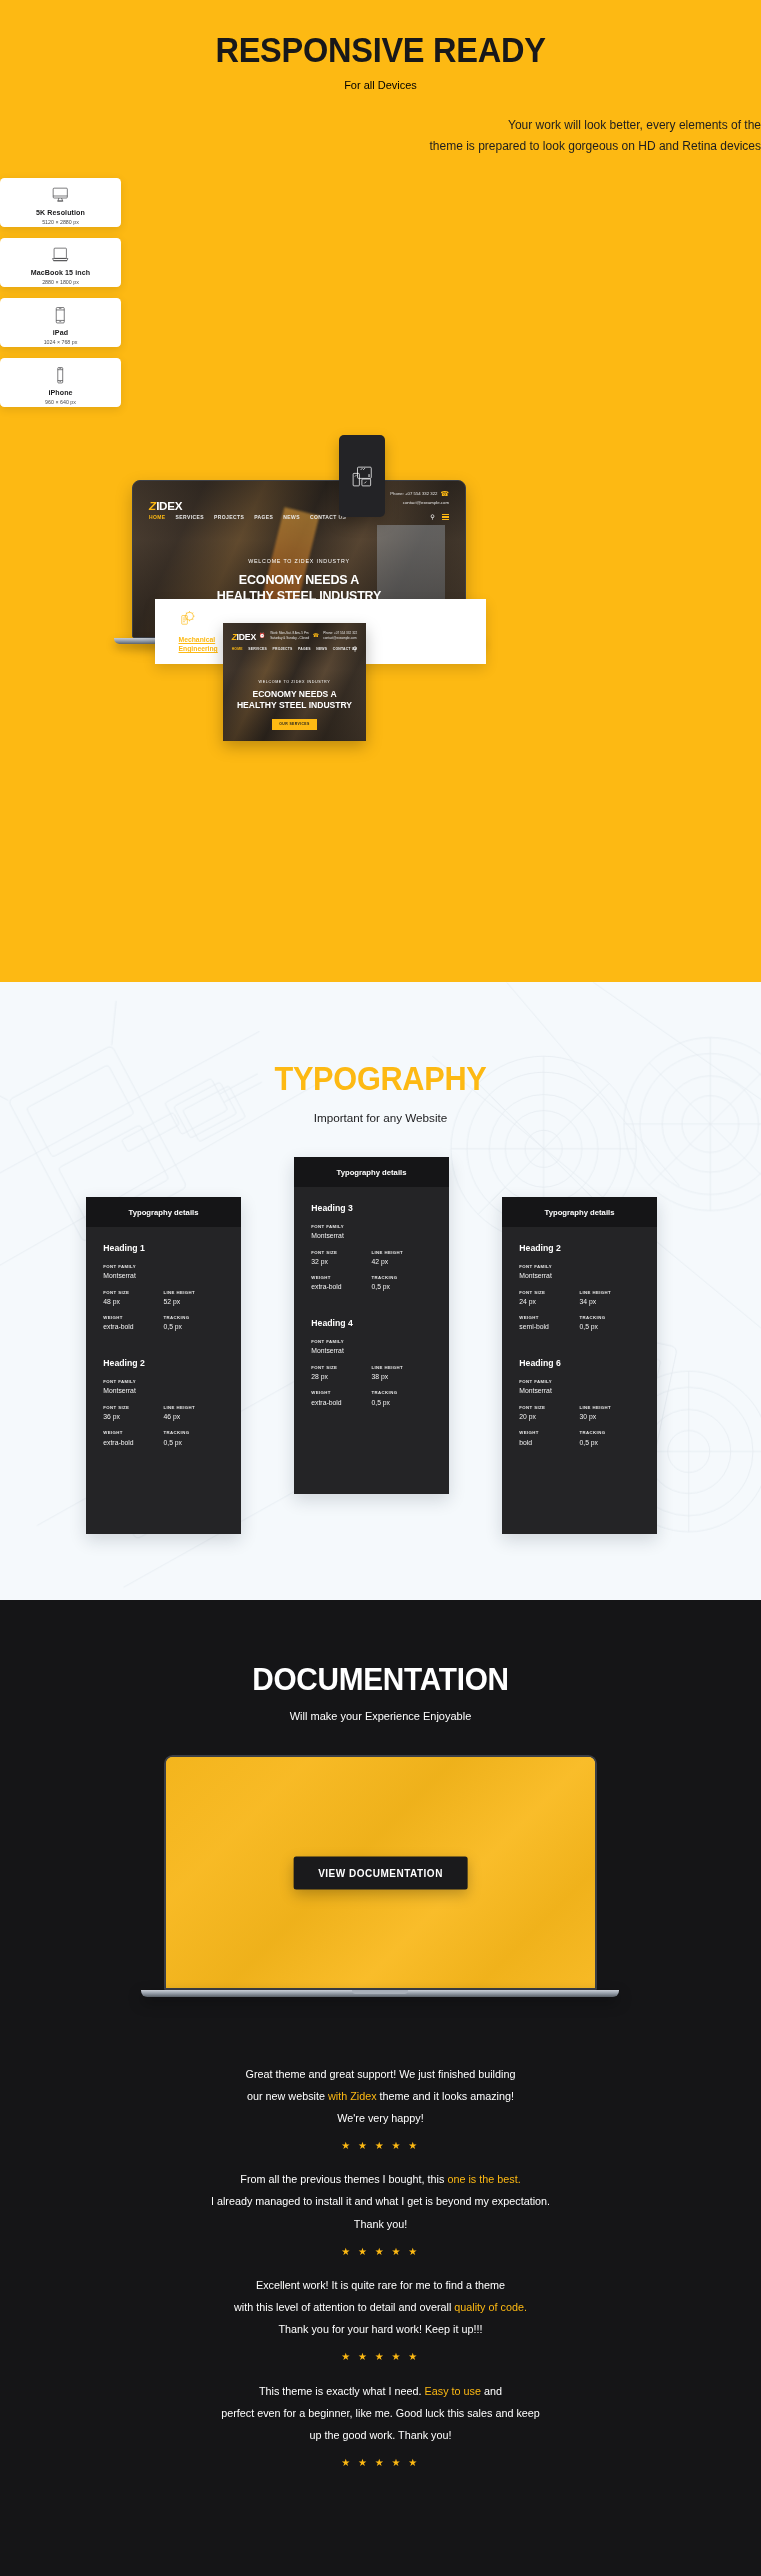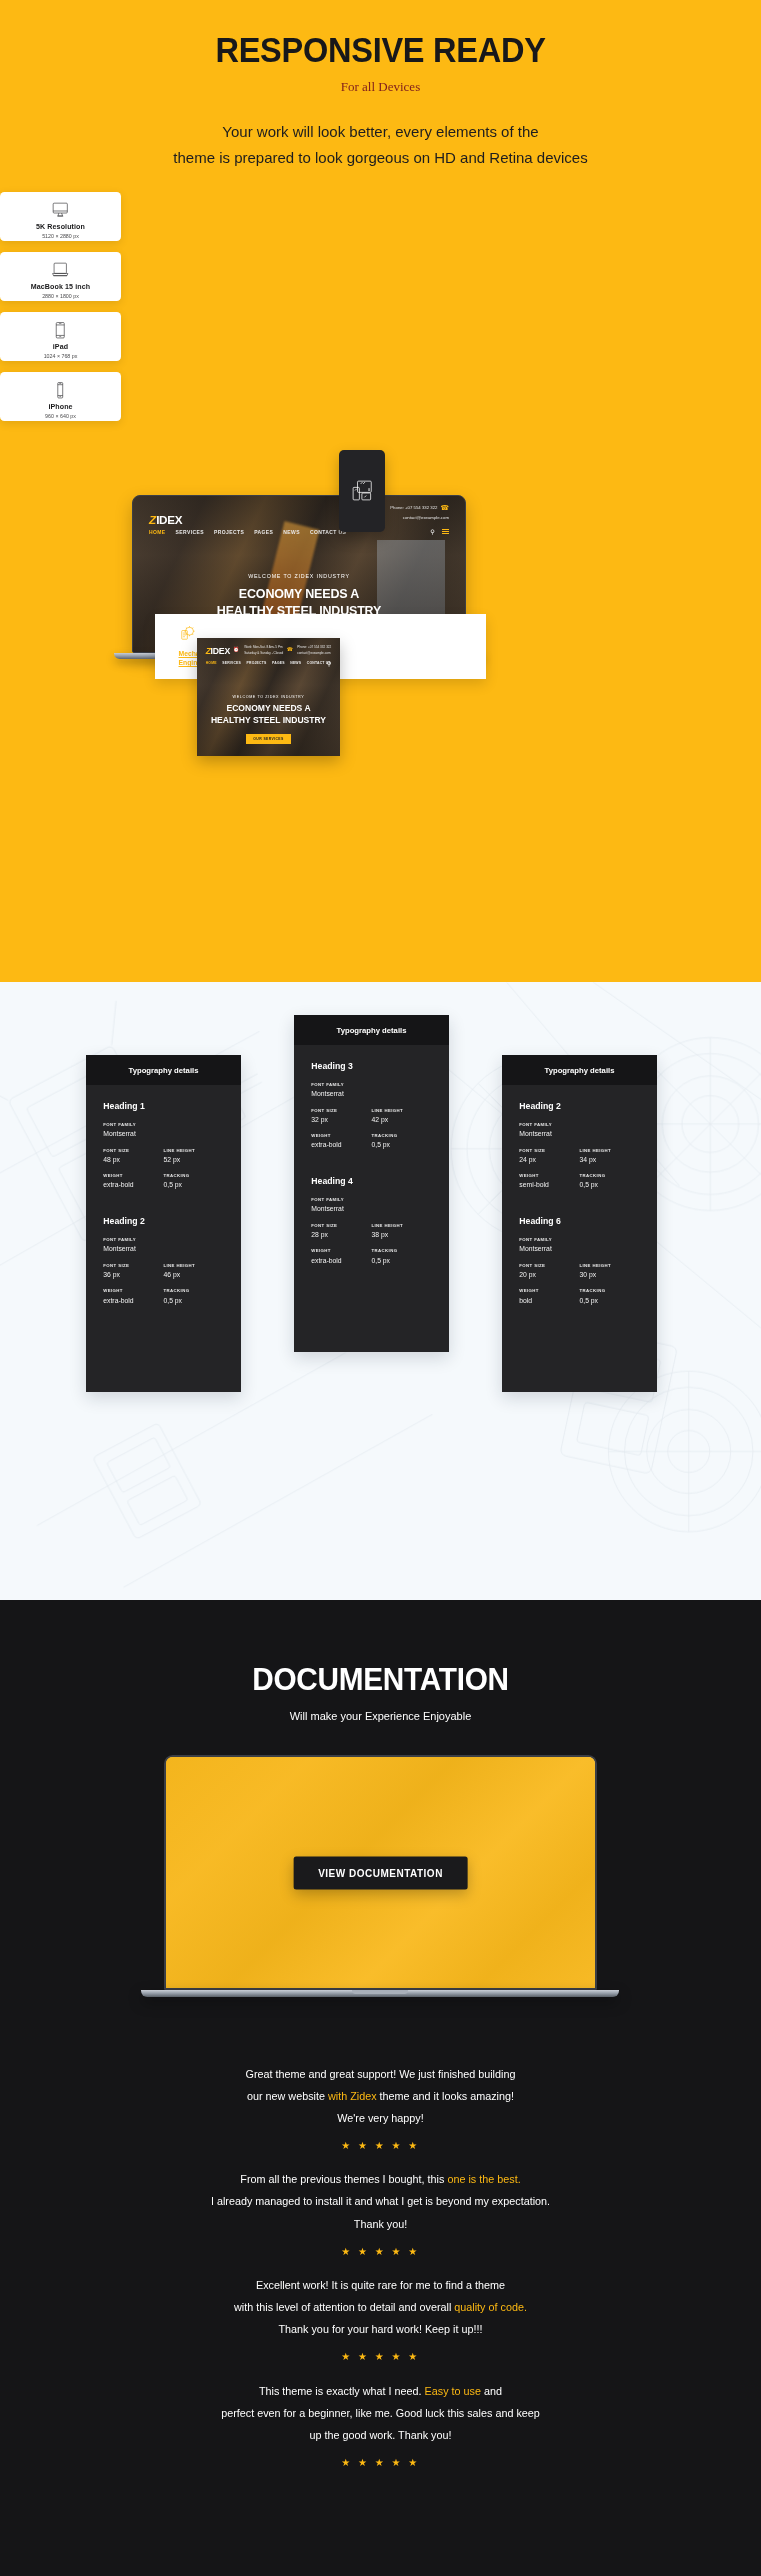"For all Devices" .hdr-sub { color: #7f1d1d -> #000000; font-family: Liberation Serif, serif -> none; font-size: 13px -> 11px }
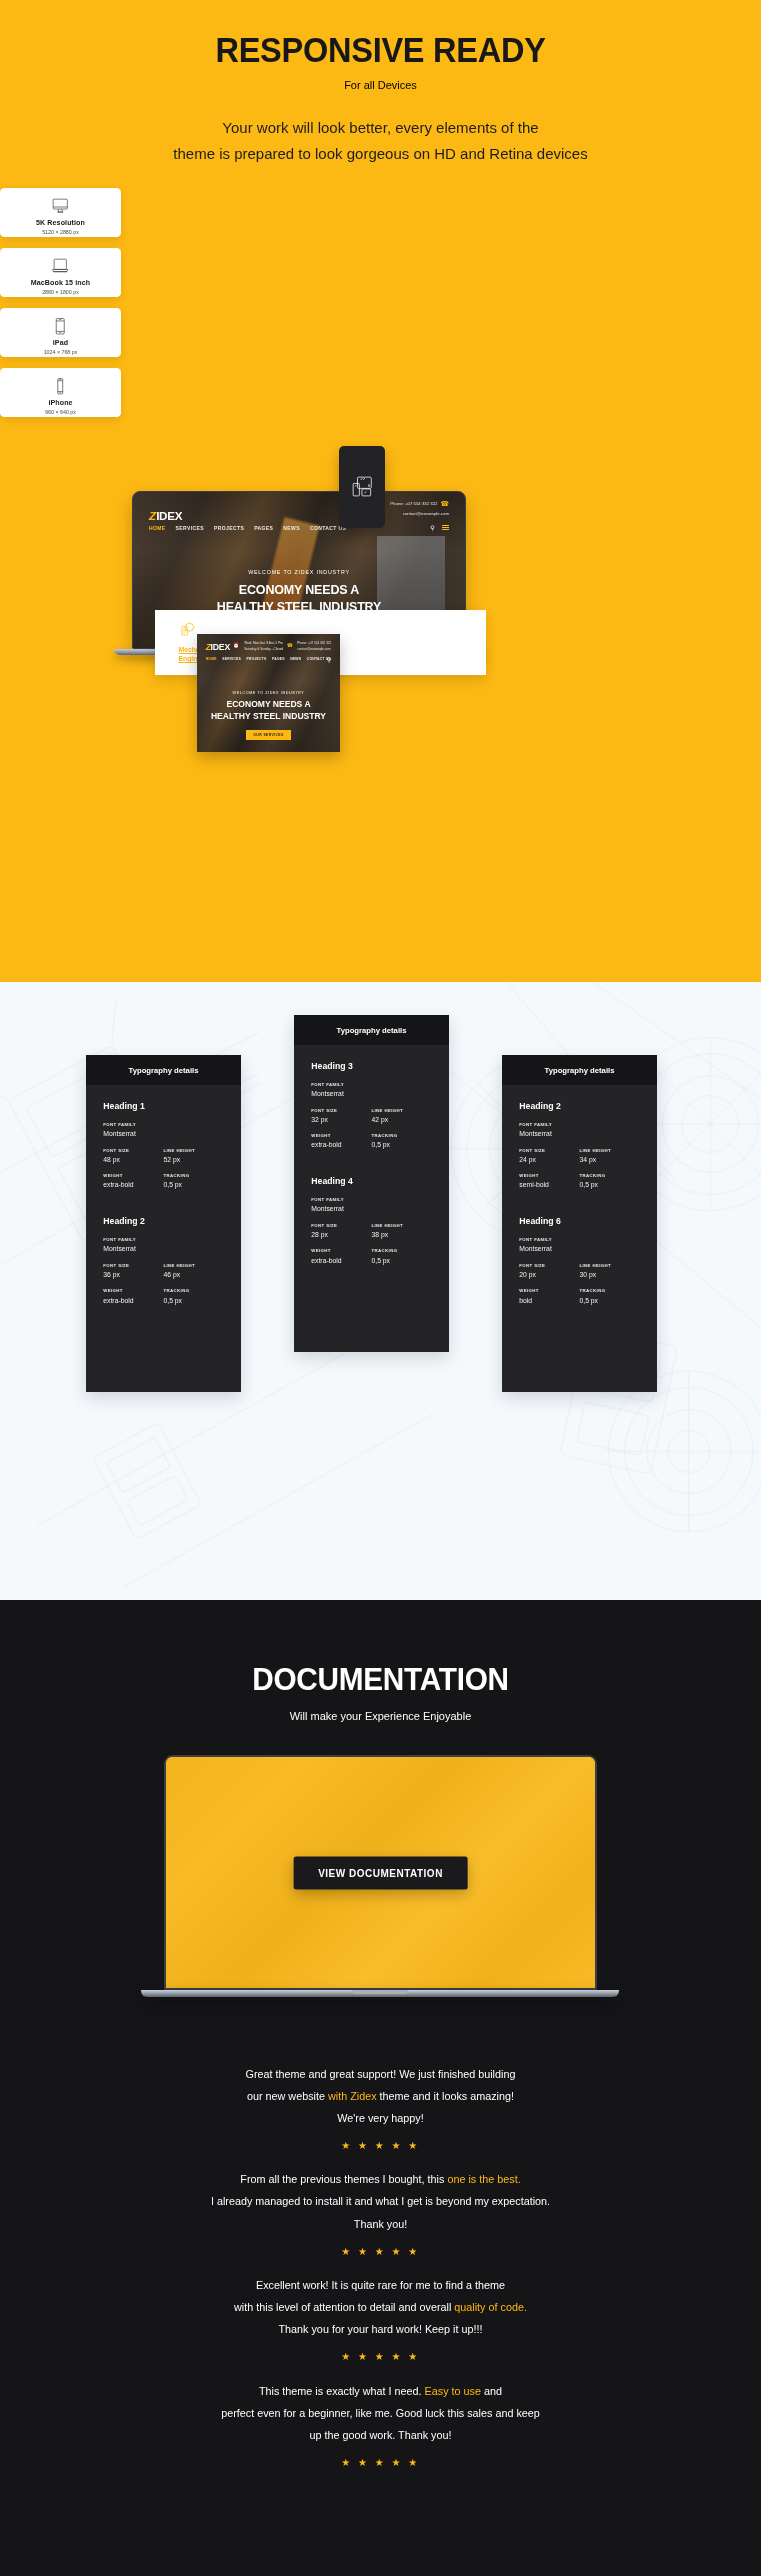"Your work will look better," .hdr-desc { font-size: 15px -> 12px; text-align: none -> right }
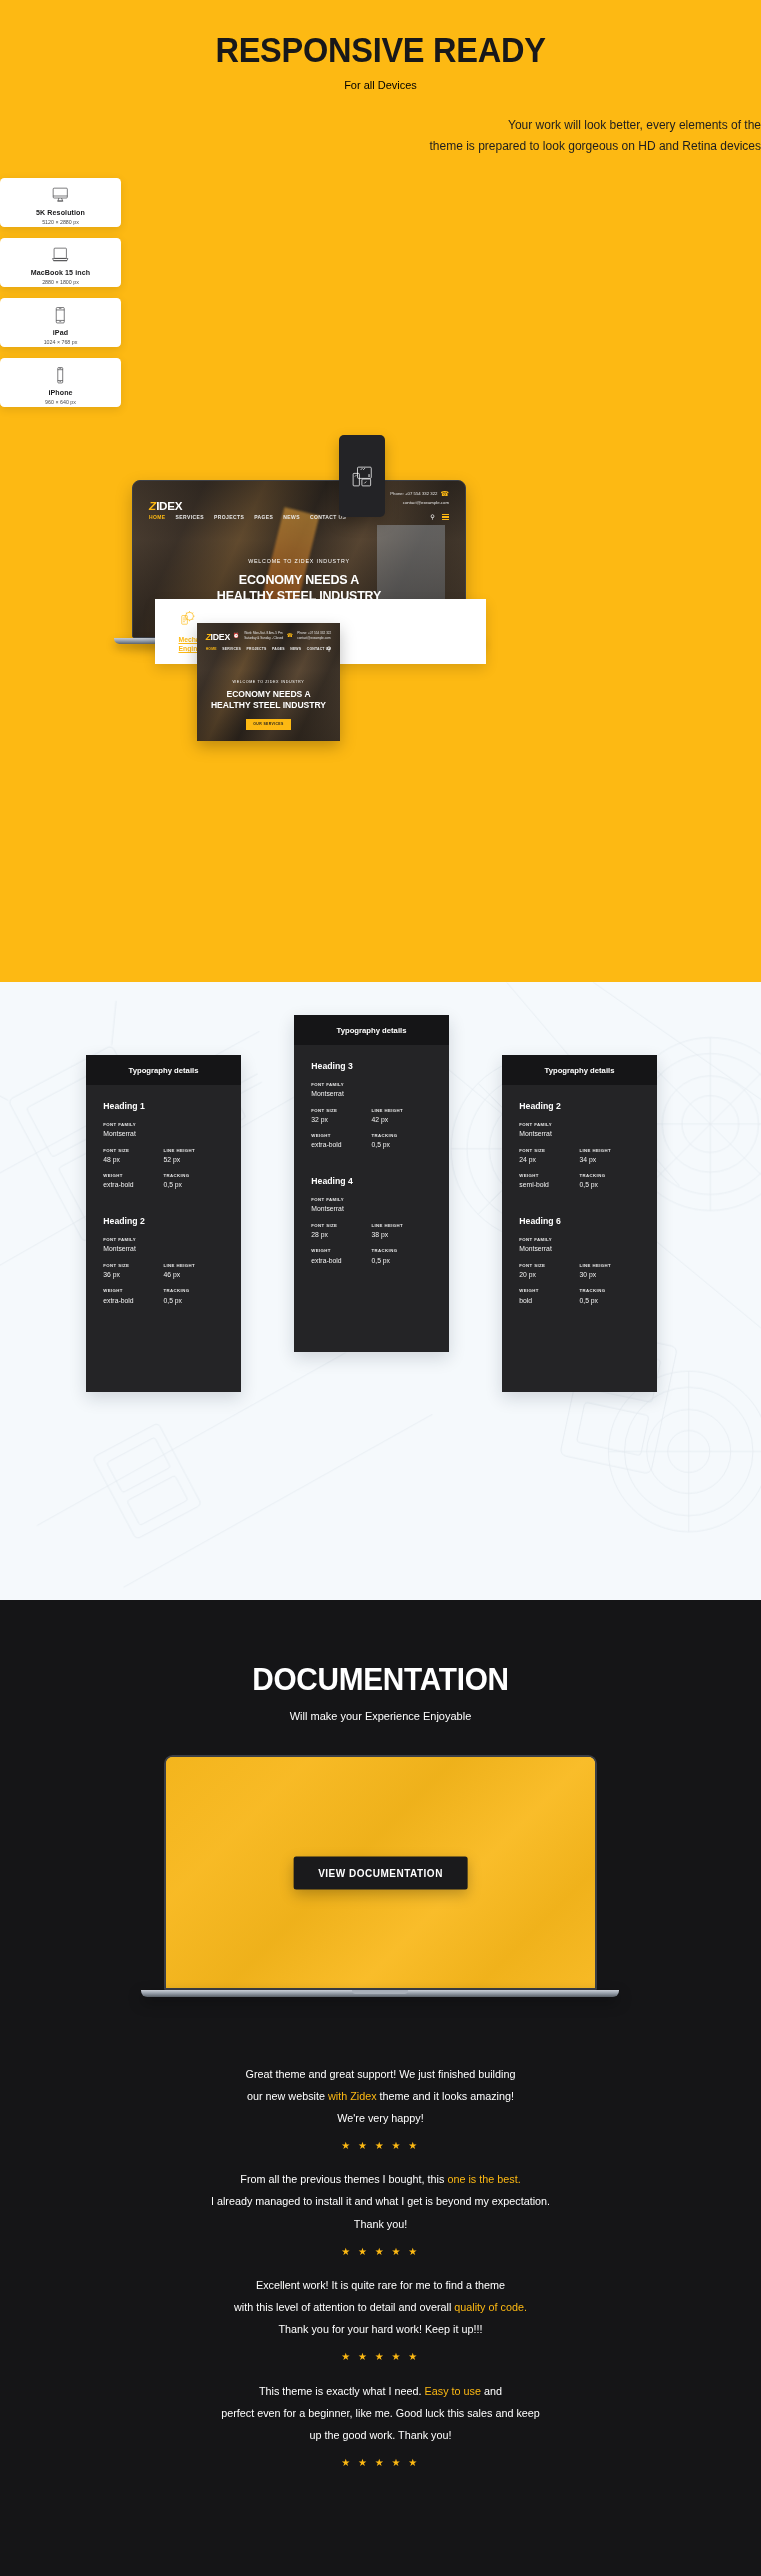"ZIDEX" .phone { left: 197px -> 223px }
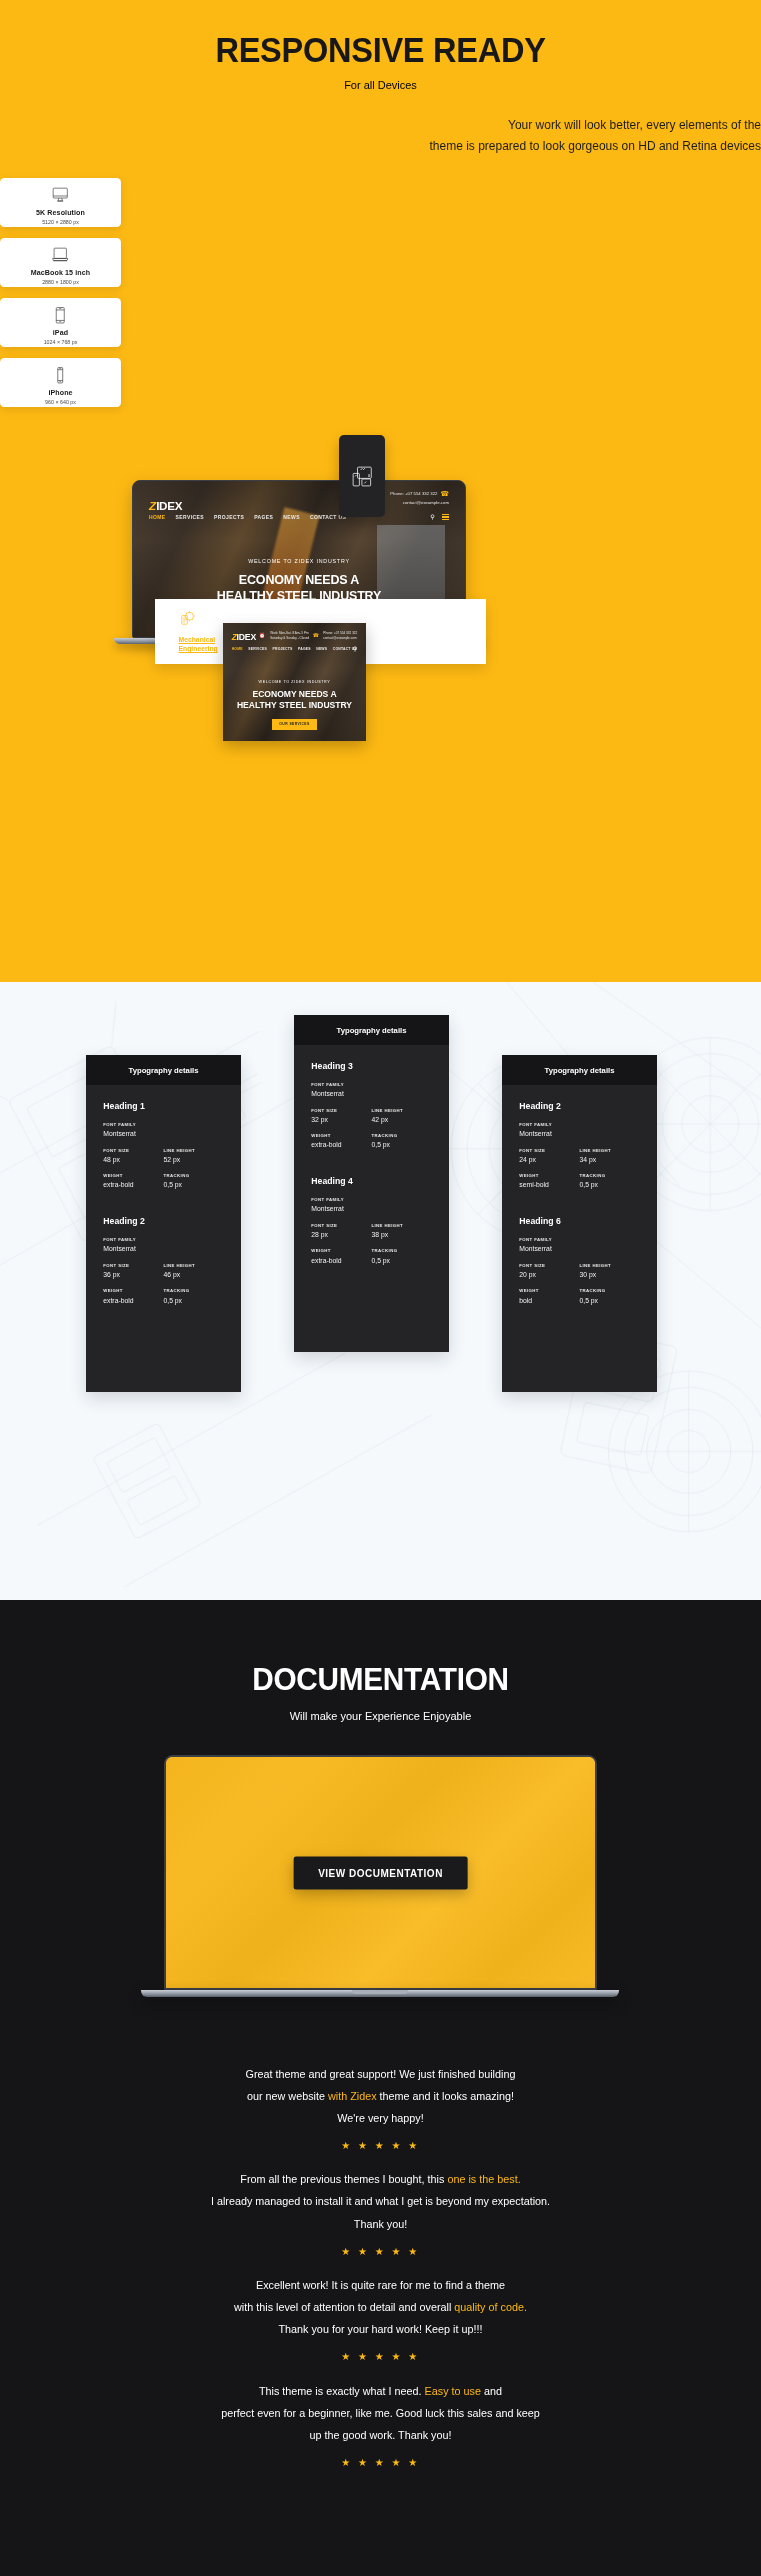"TYPOGRAPHY" div.typo-head { html: none -> <div> <div>TYPOGRAPHY</div> <div>Important for any Website</div> </div> }
